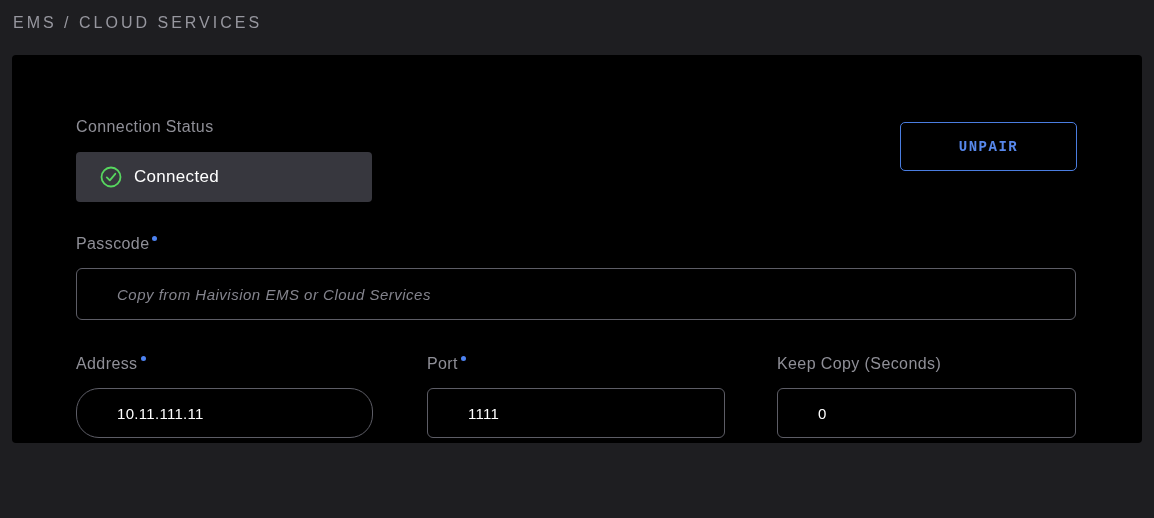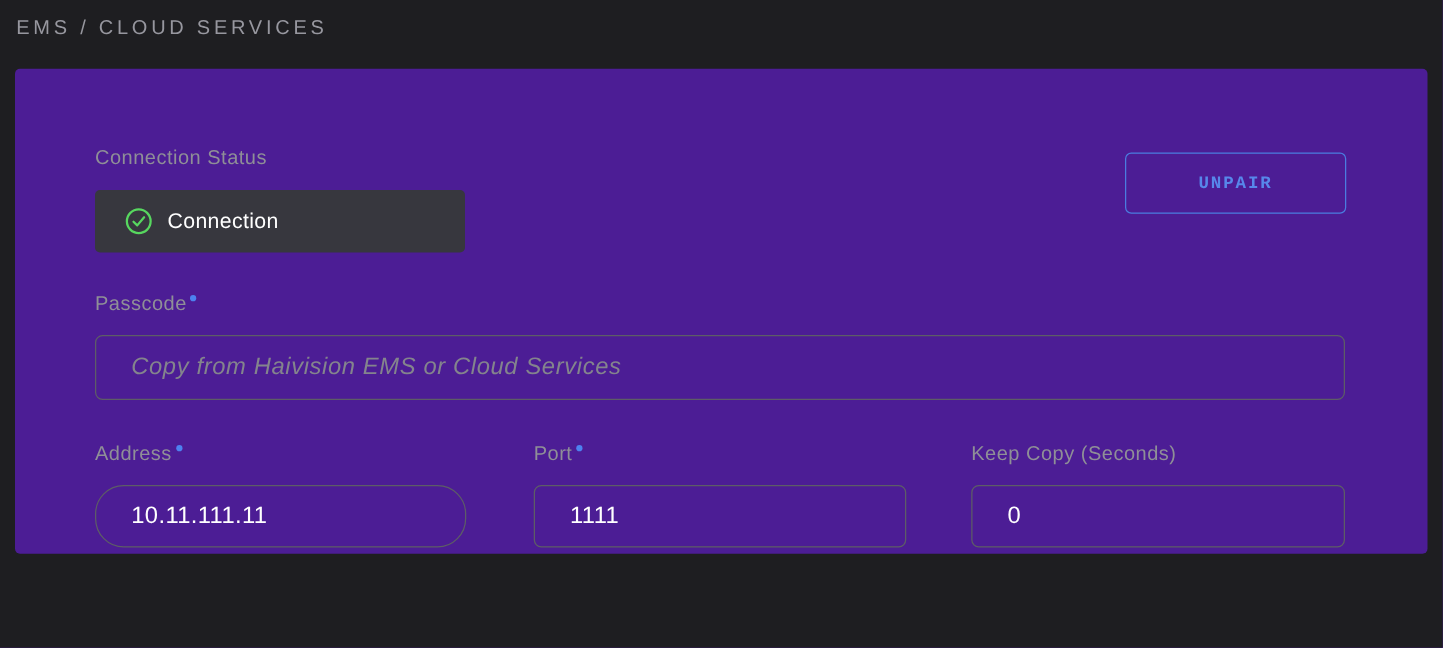"Connection Status" .card { background: #4c1d95 -> #000000 }
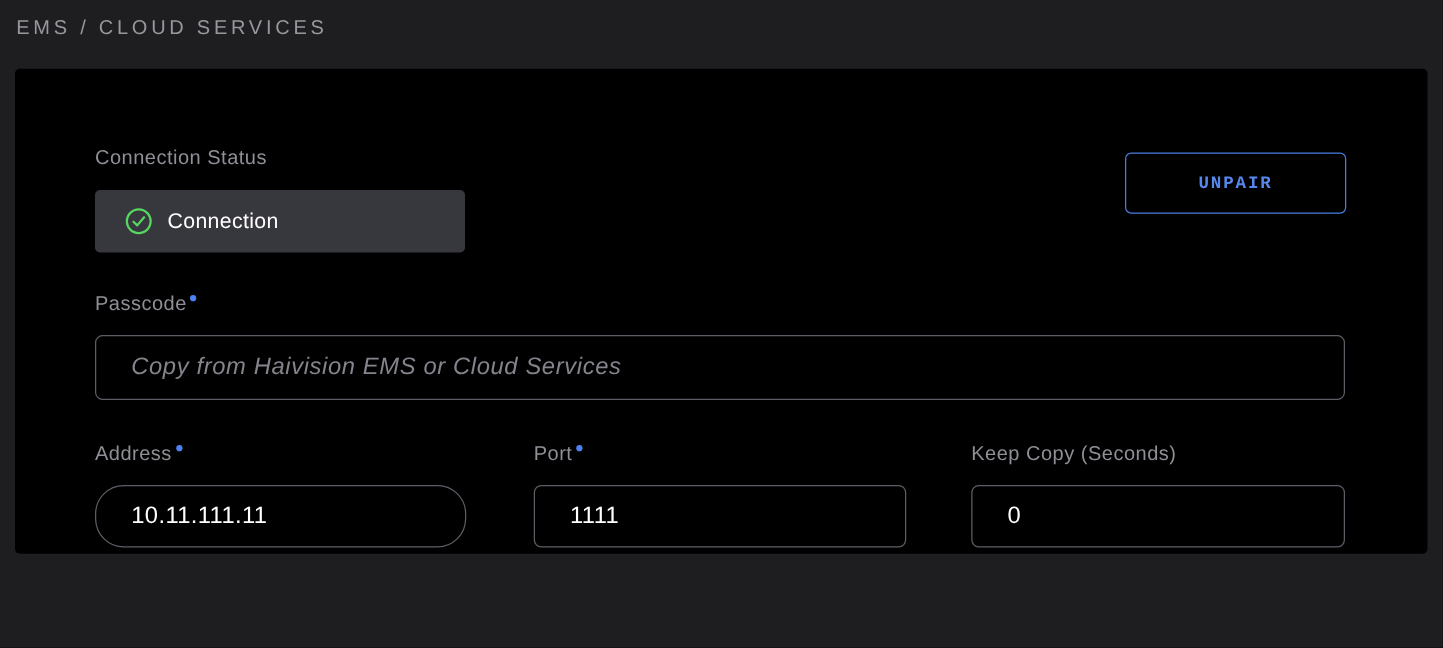"Connection" span.status-text { text: Connection -> Connected }
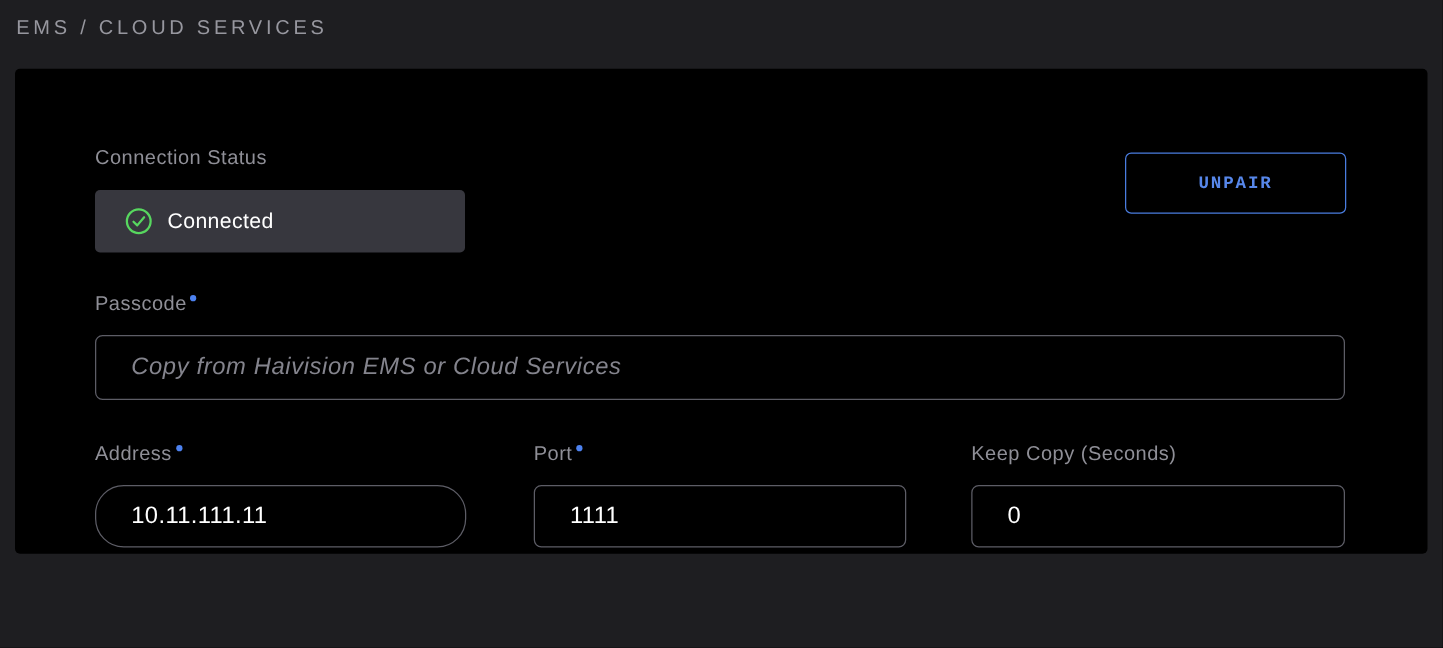"Copy from Haivision EMS or" .text-input { font-size: 19px -> 15px; padding: 0 28px -> 0 40px }
